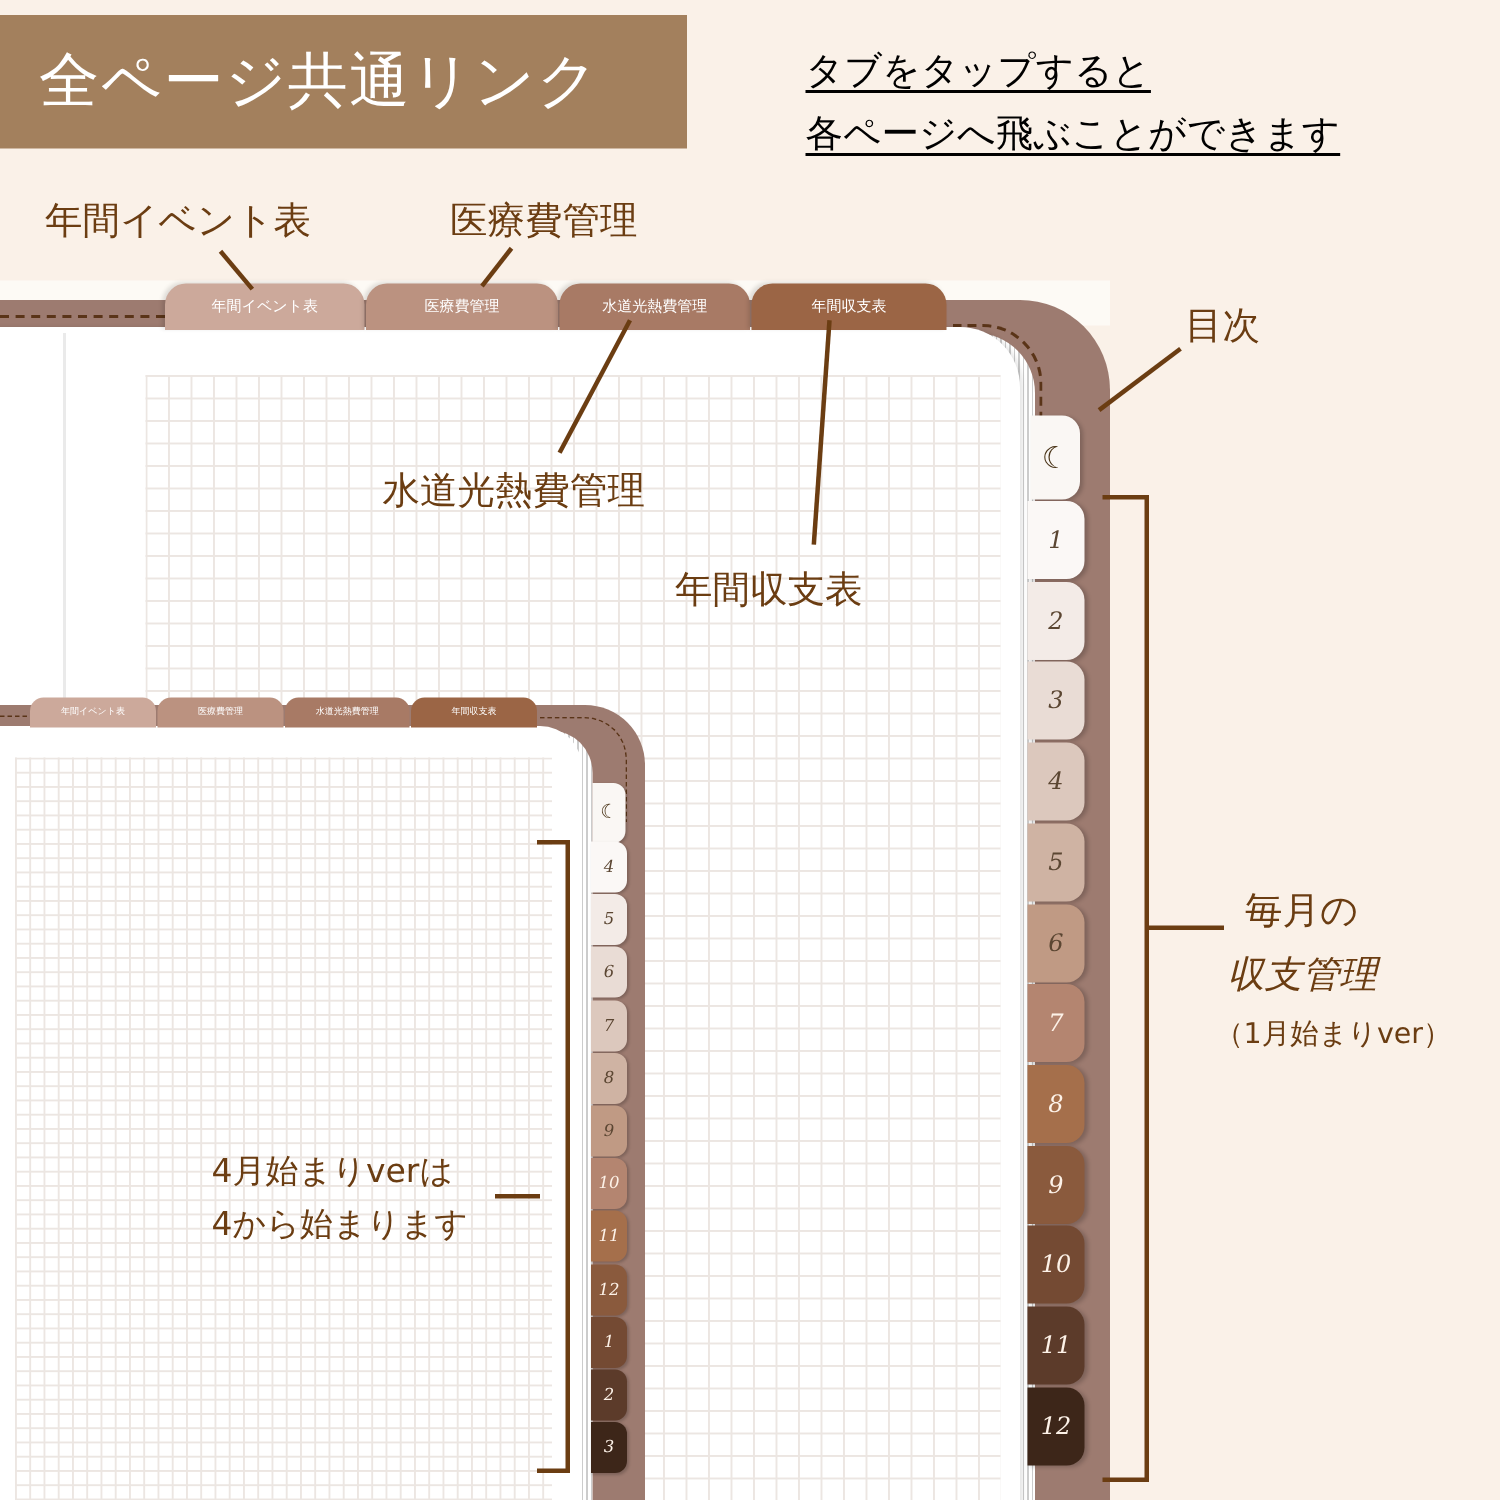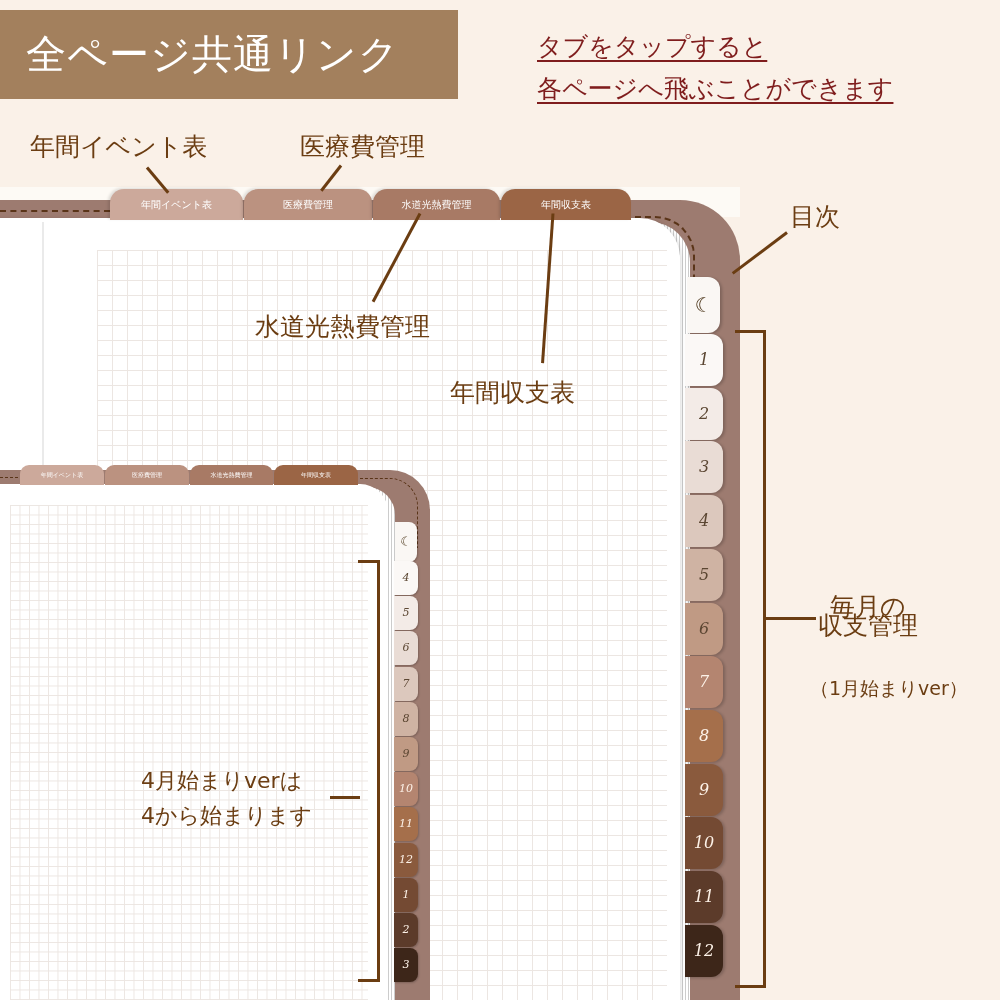"タブをタップすると" .hint { color: #7f1d1d -> #000000 }
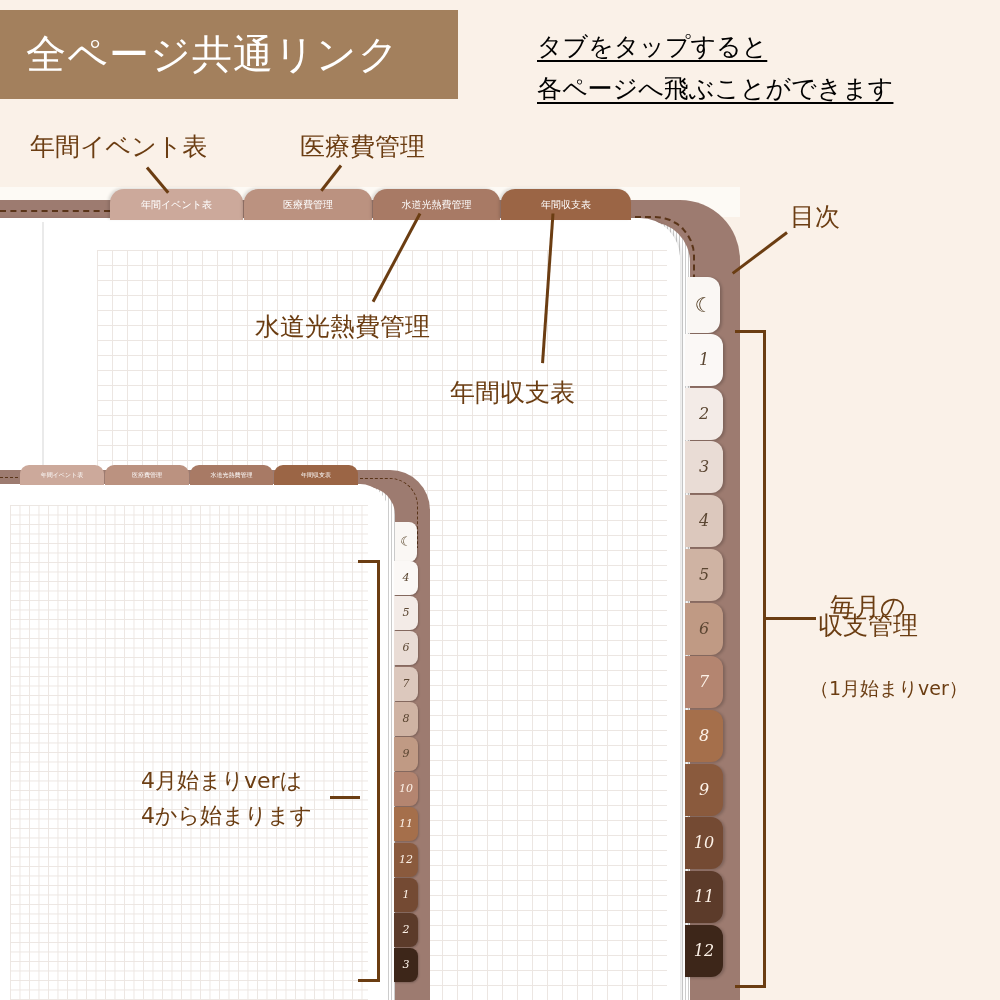"収支管理" div.abs { font-style: none -> italic; top: 609px -> 633px }
